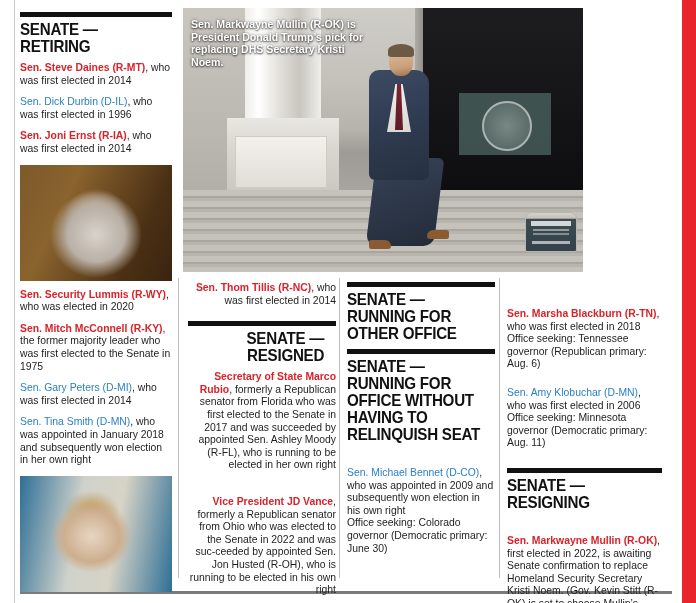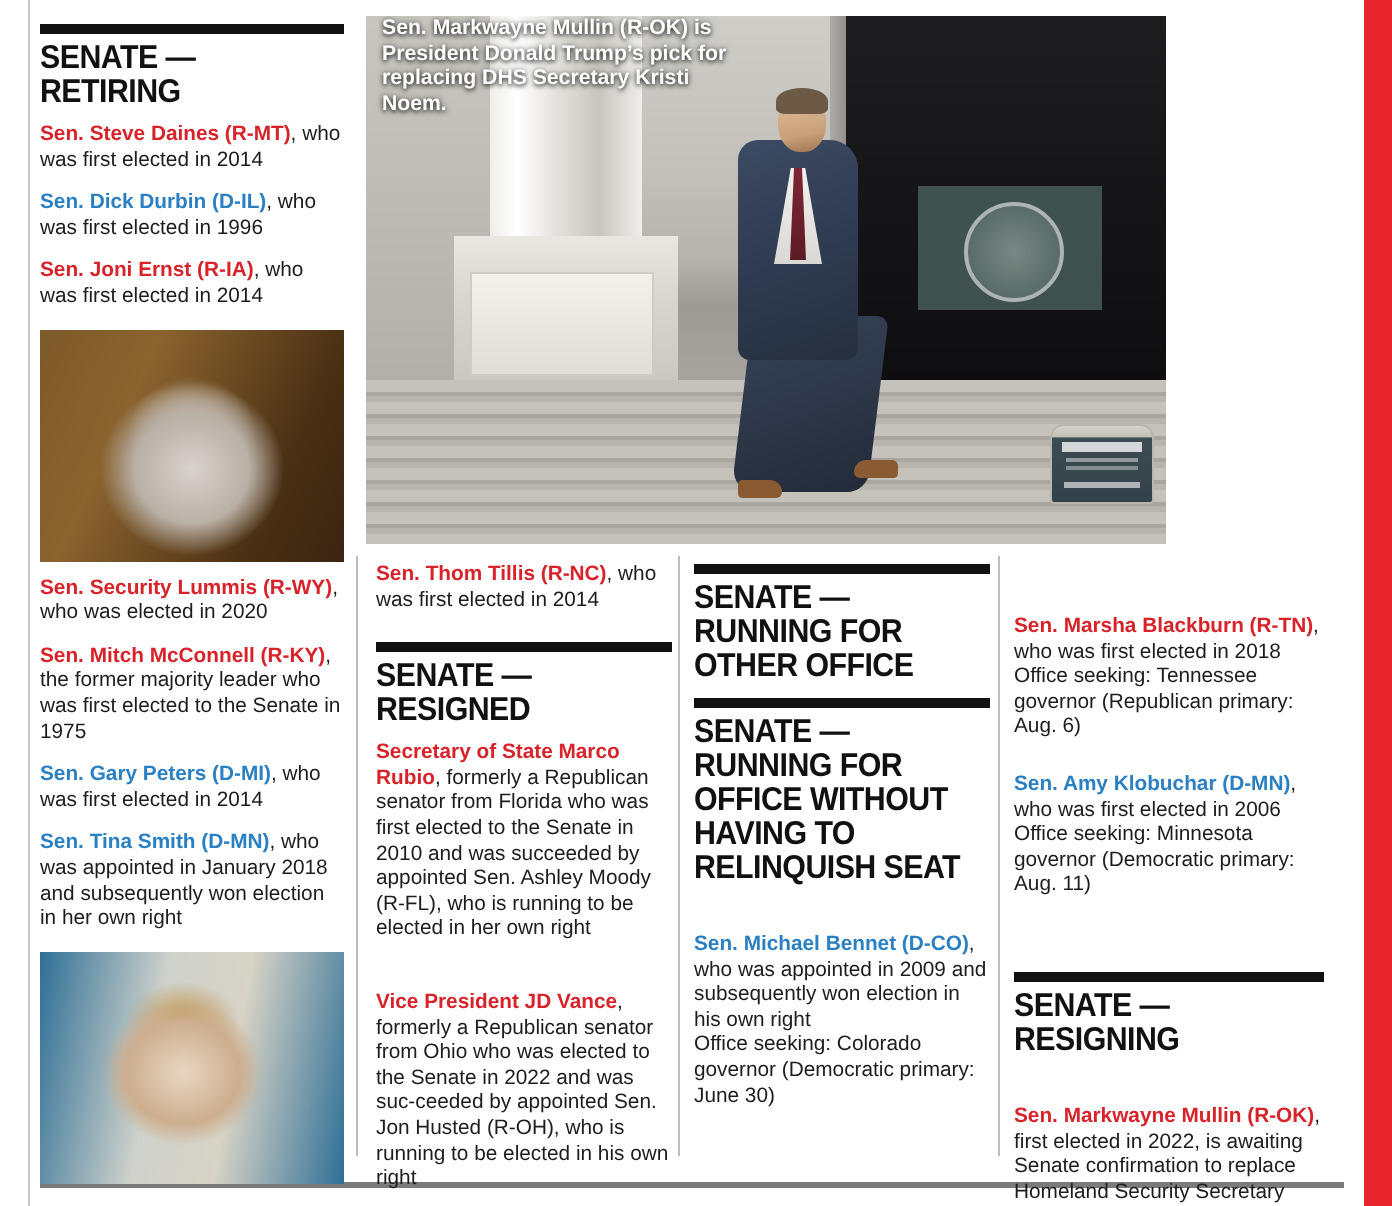"Sen. Markwayne Mullin (R-OK) is" .hero-caption { top: 0 -> 10px }
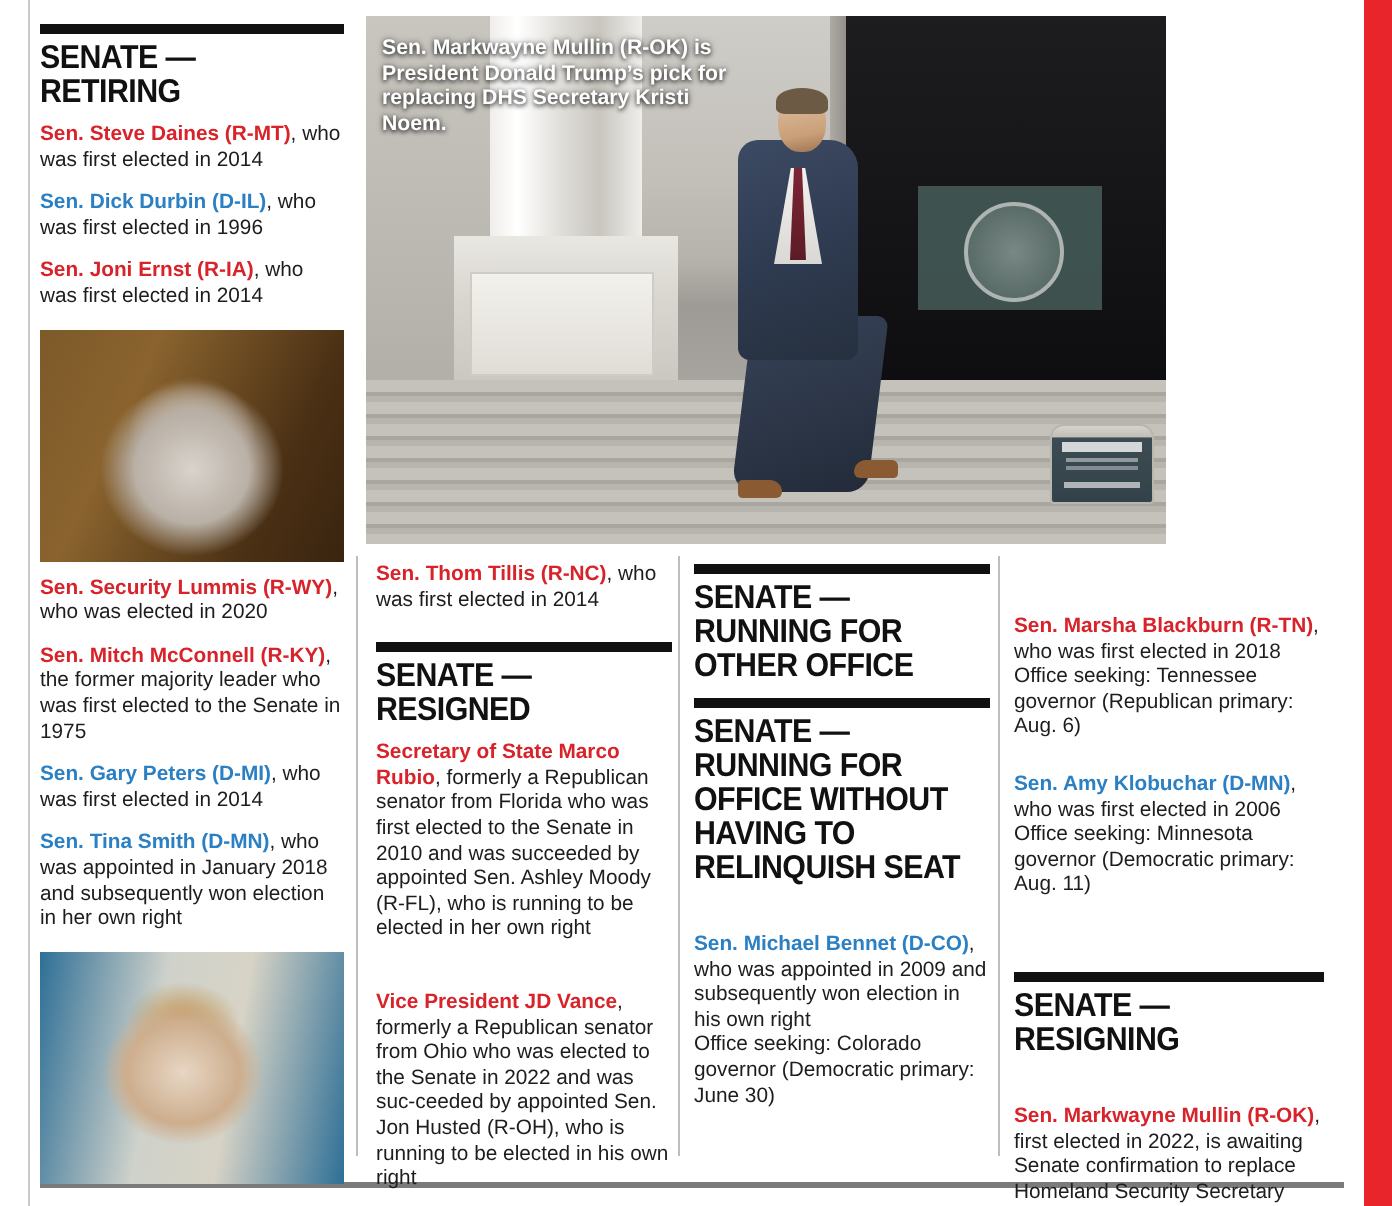"Sen. Dick Durbin (D-IL)" .nm-d { font-weight: bold -> normal }
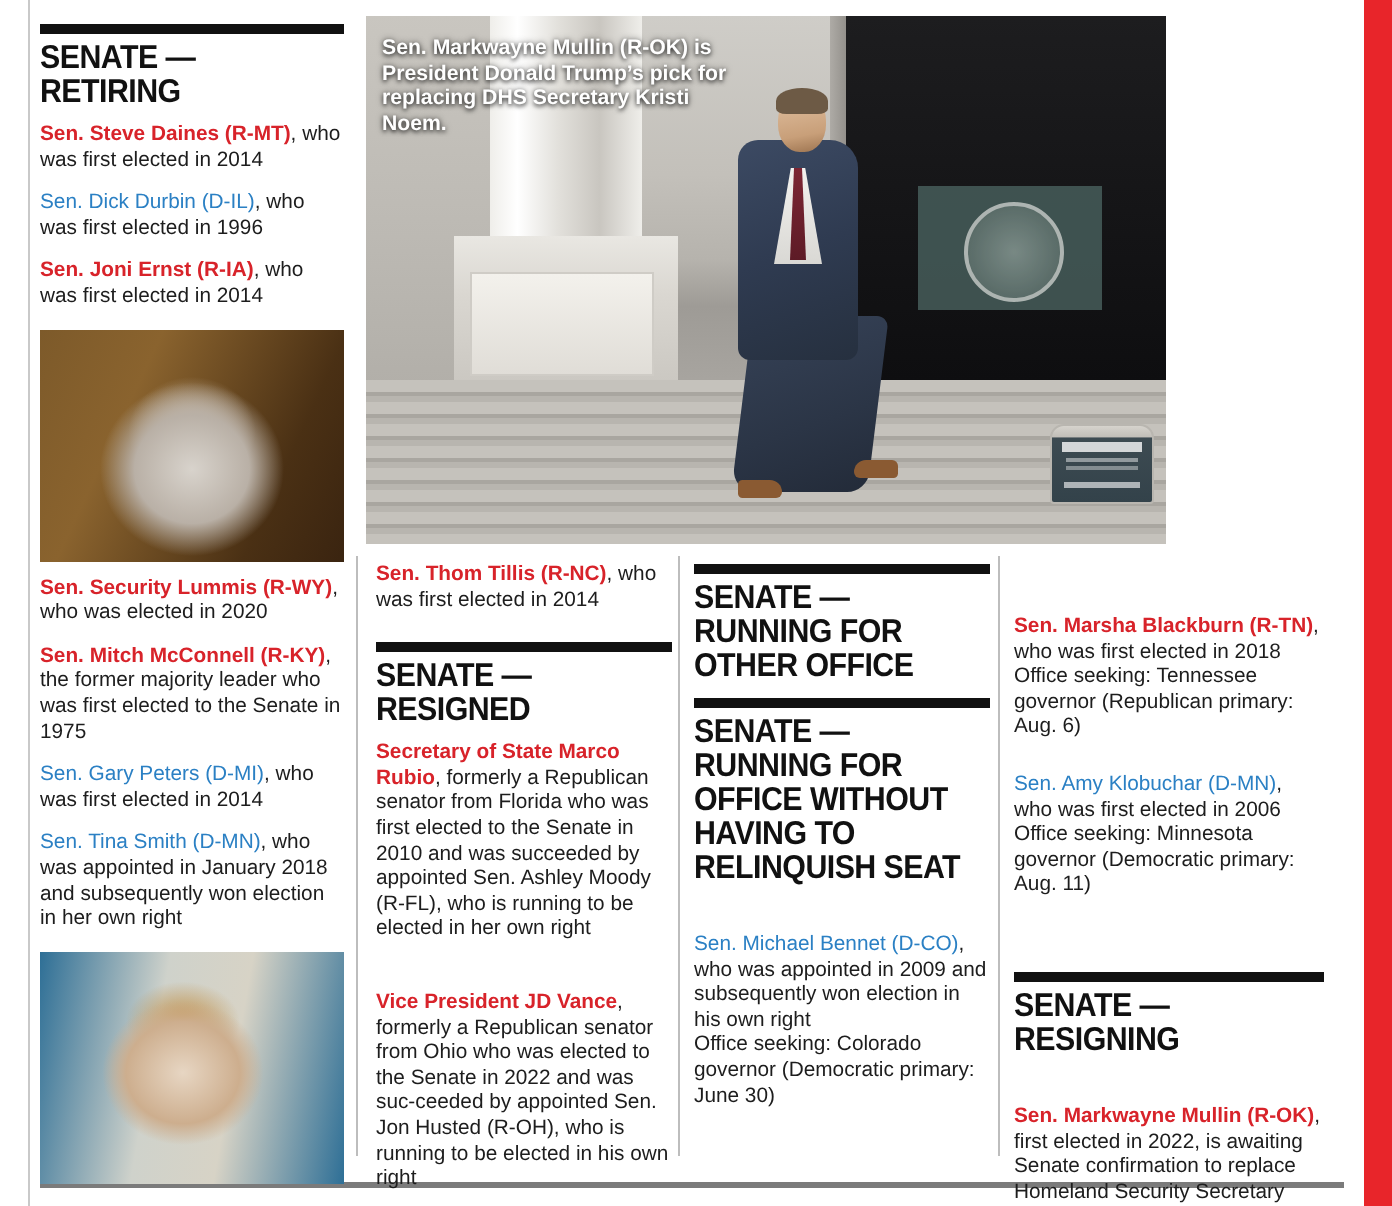"Sen. Thom Tillis (R-NC), who" div.col { text-align: none -> right }
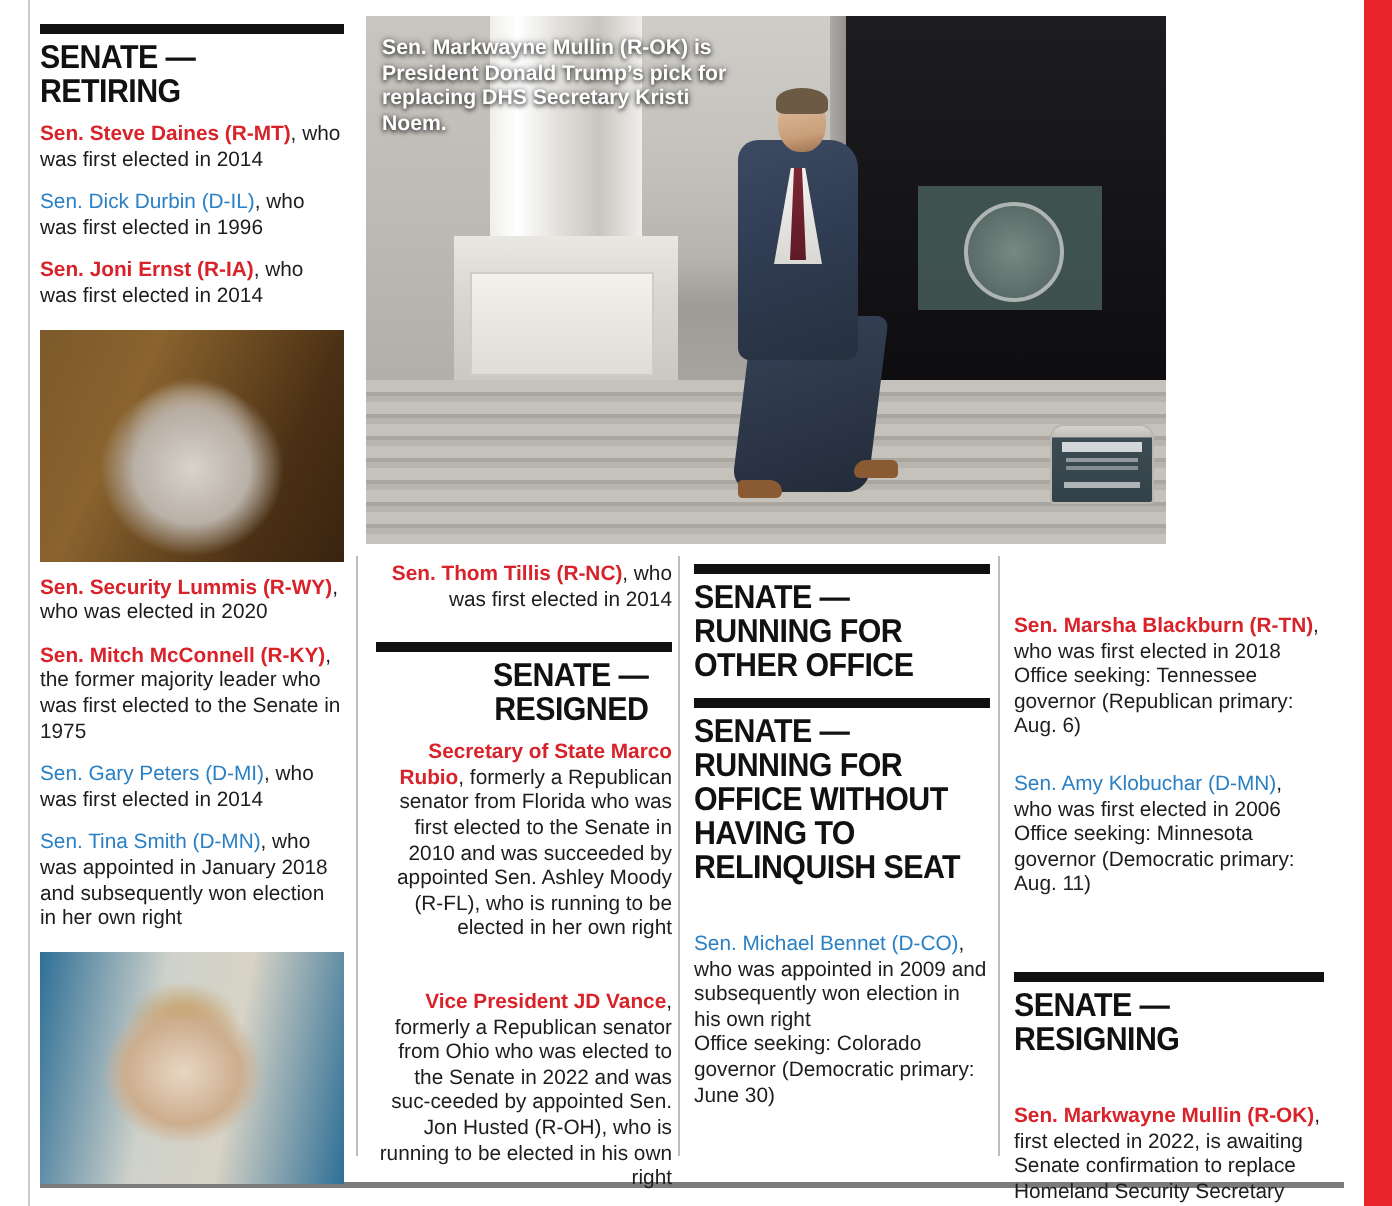", formerly a Republican senator from Florida" span { text: 2010 -> 2017 }
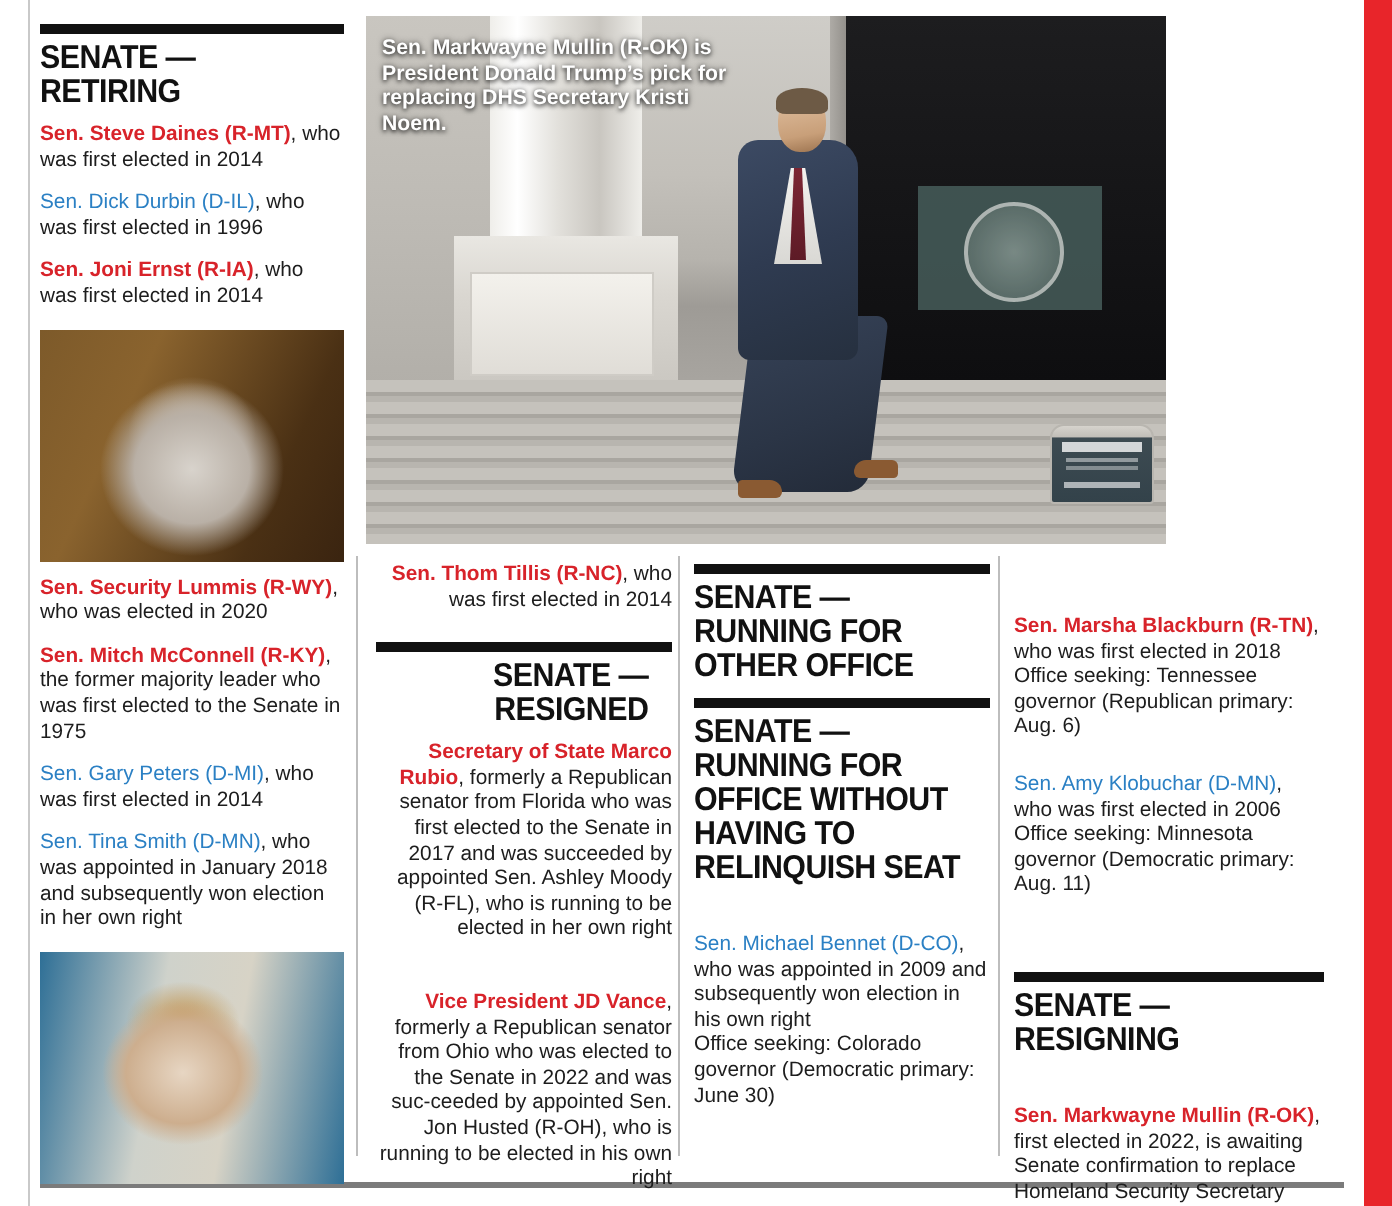"Sen. Amy Klobuchar (D-MN), who" p.entry { margin-bottom: 36px -> 18px }
